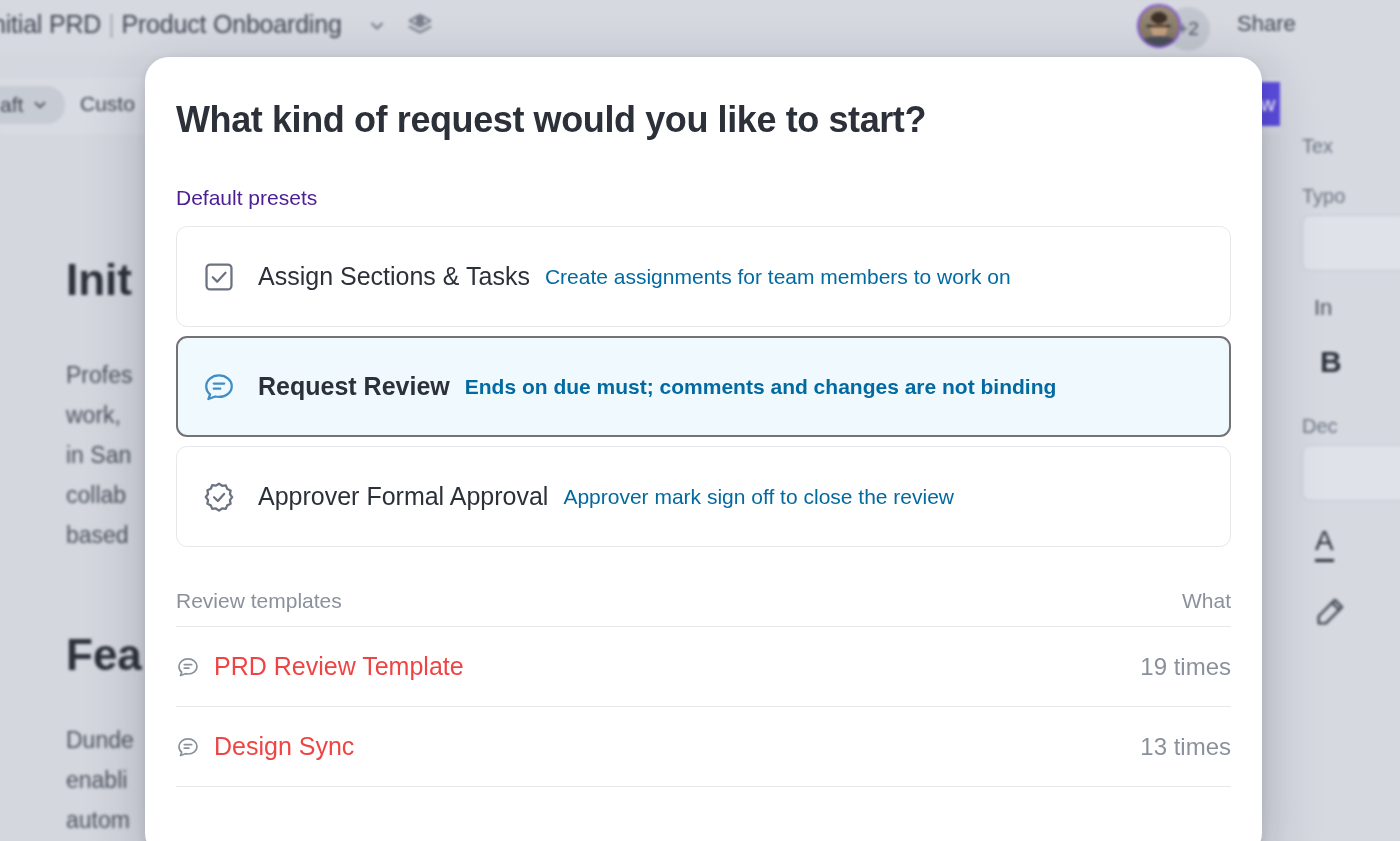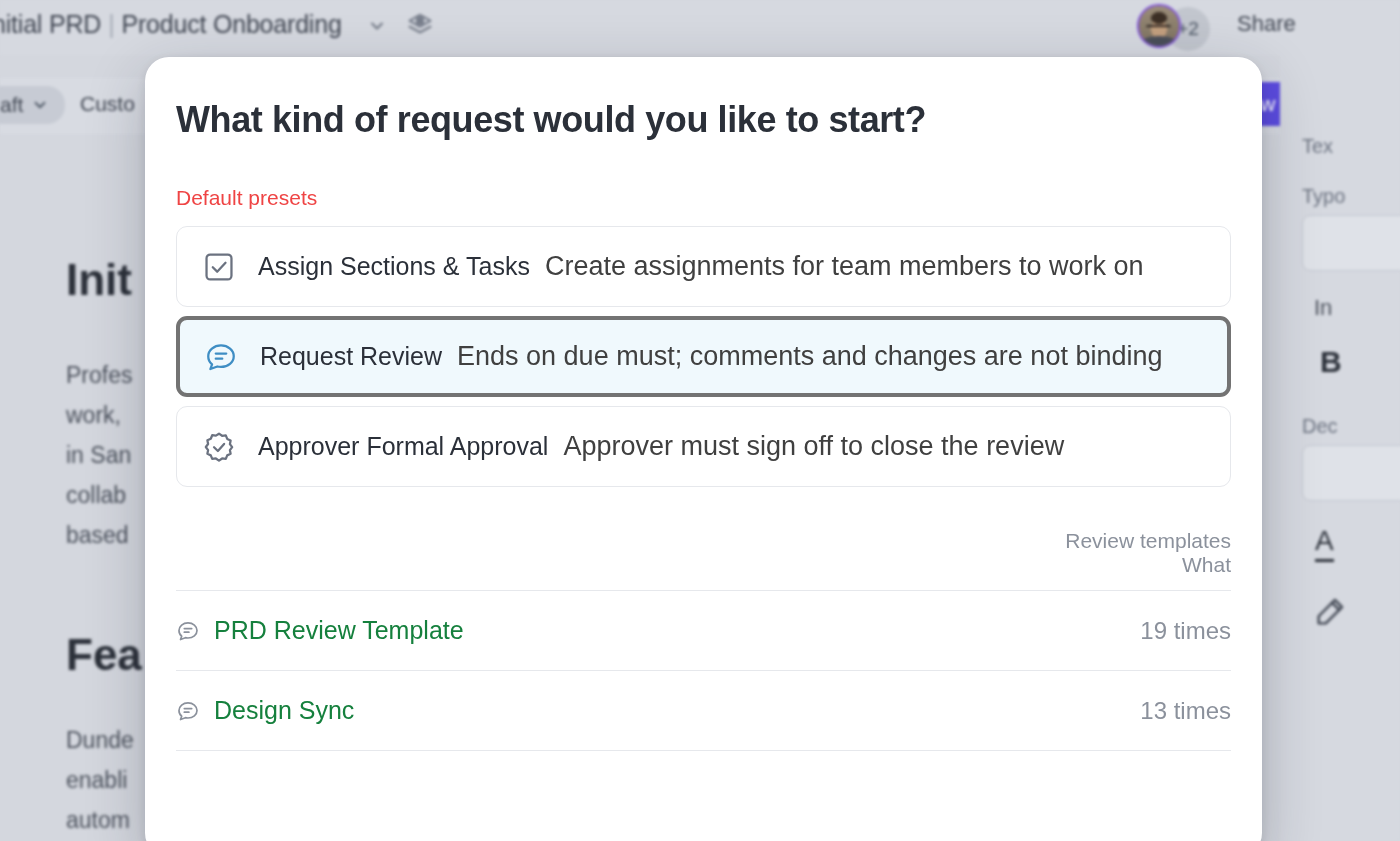"Default presets" .section-label { color: #ef4444 -> #4c1d95 }
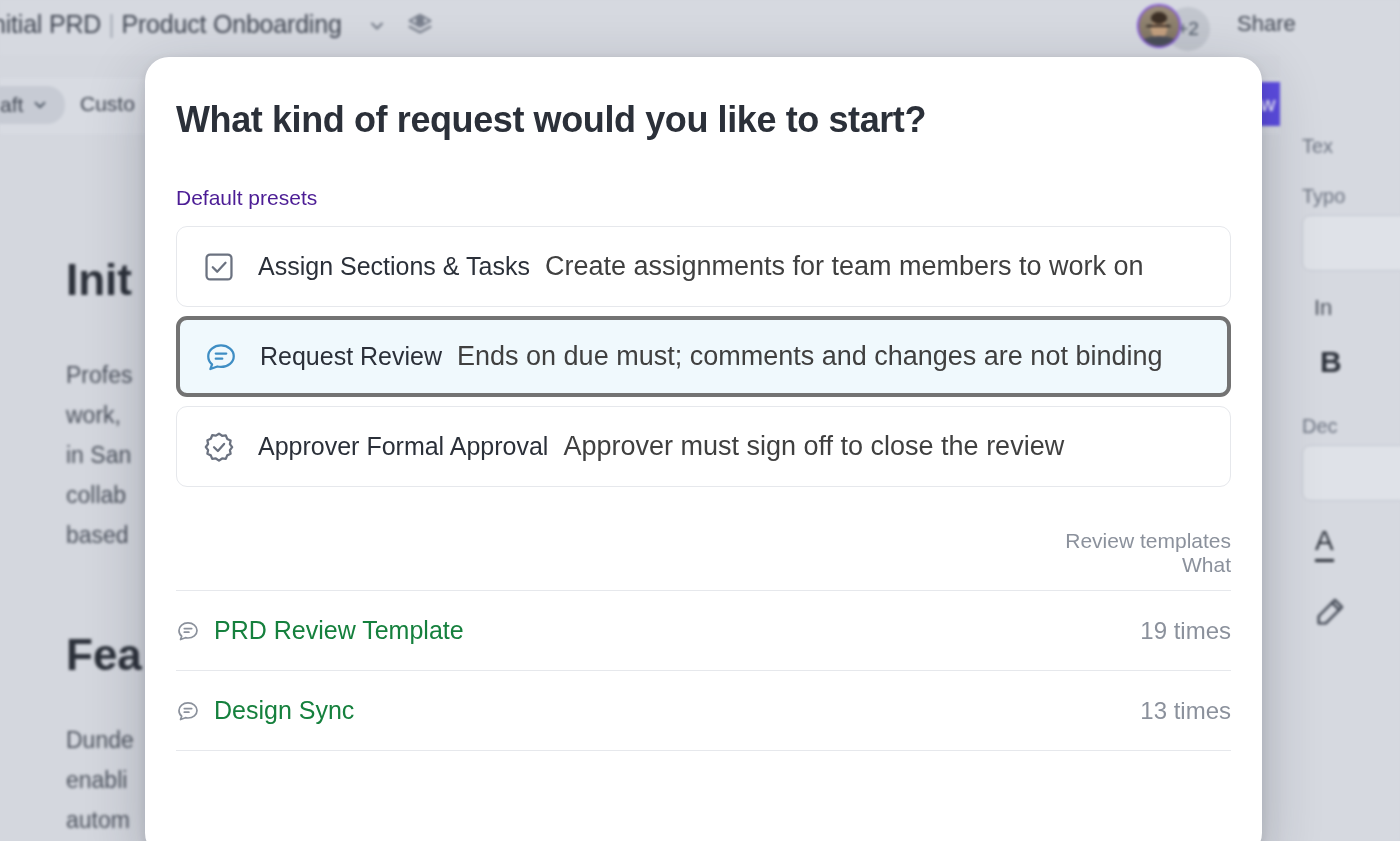"Assign Sections & Tasks" .preset { height: 81px -> 101px }
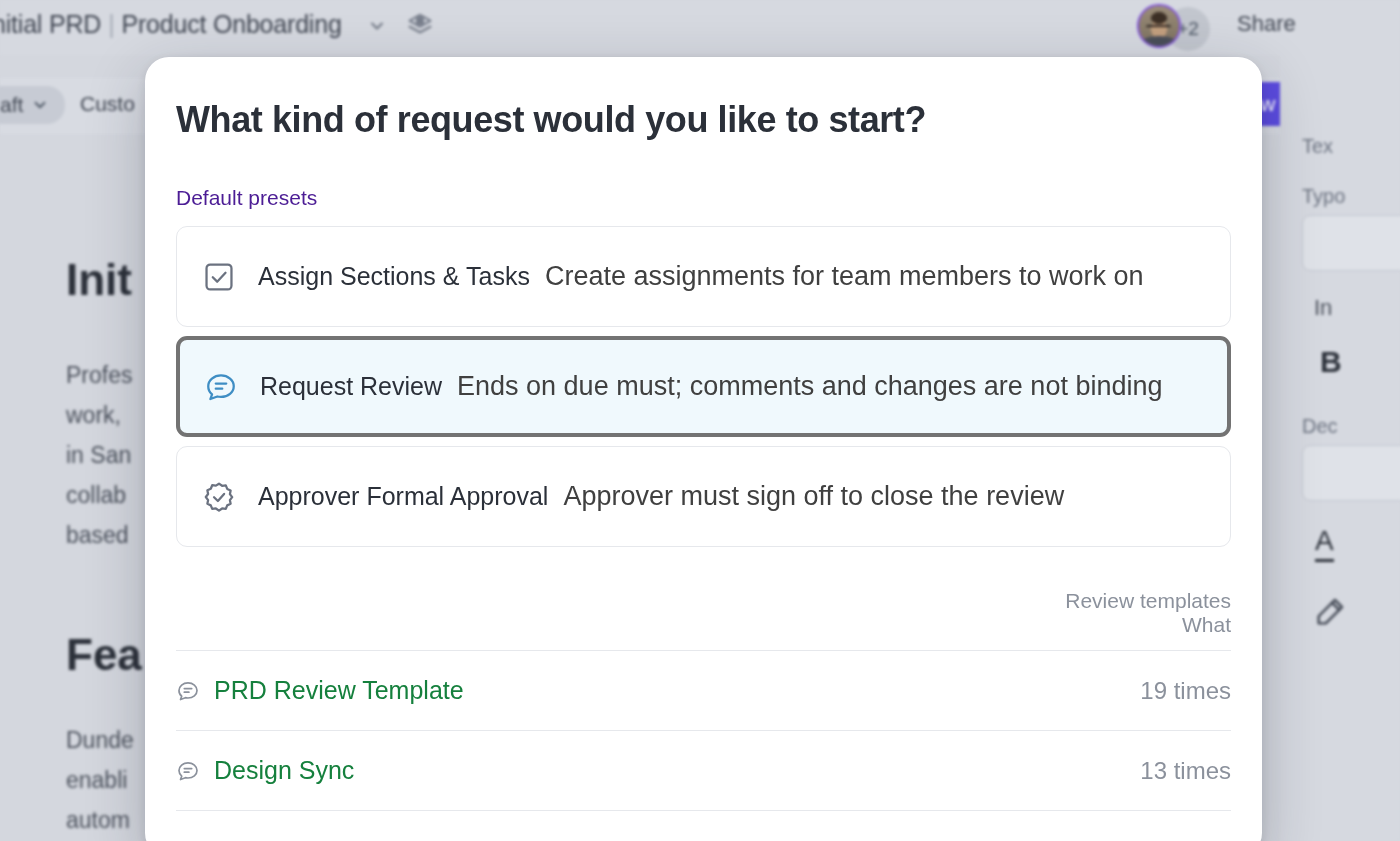"Create assignments for team members" .preset-desc { color: #404040 -> #0369a1; font-size: 27px -> 21px }
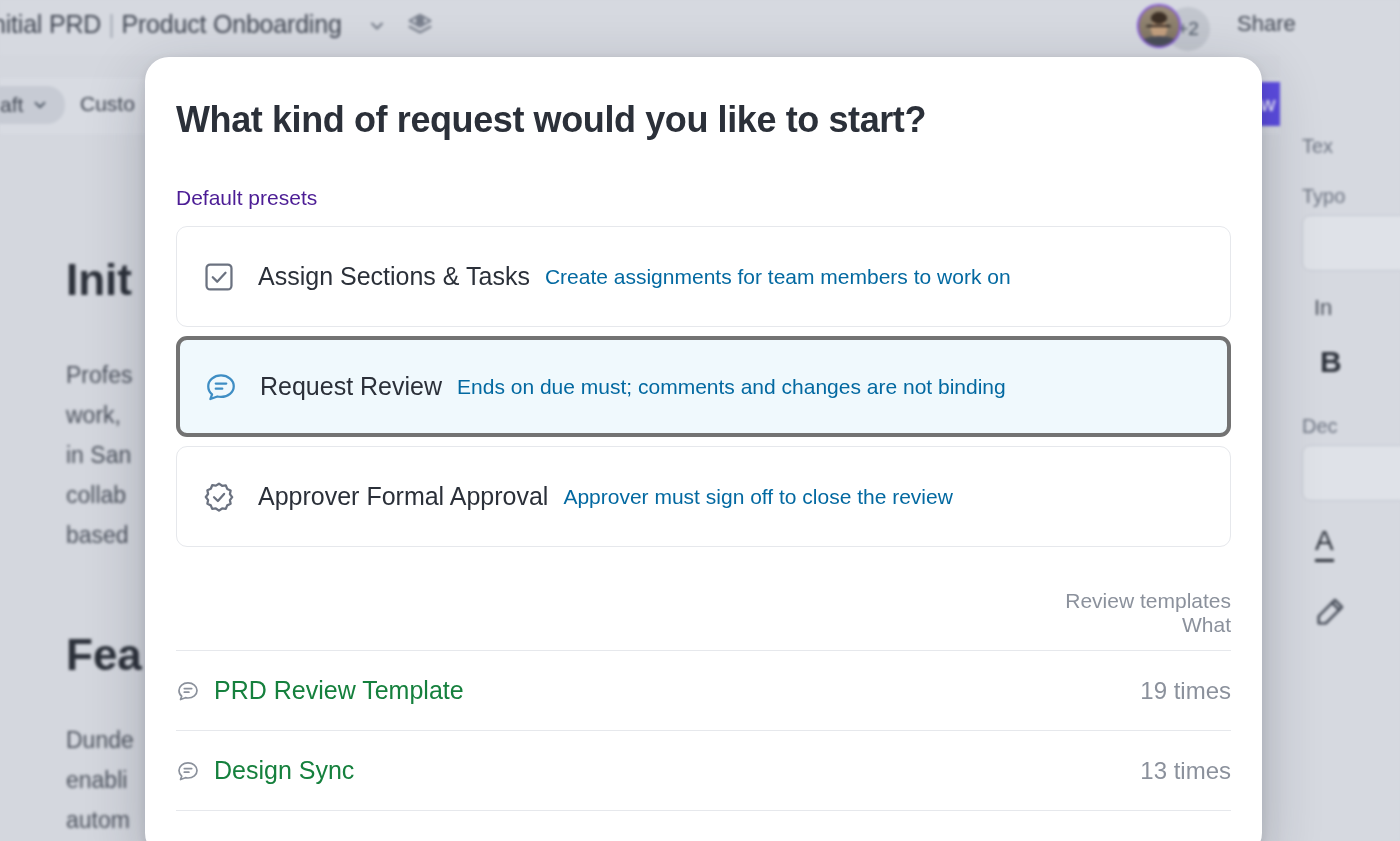"Request Review" .preset.selected { border: 4px solid #737373 -> 2px solid #737373; font-weight: none -> bold }
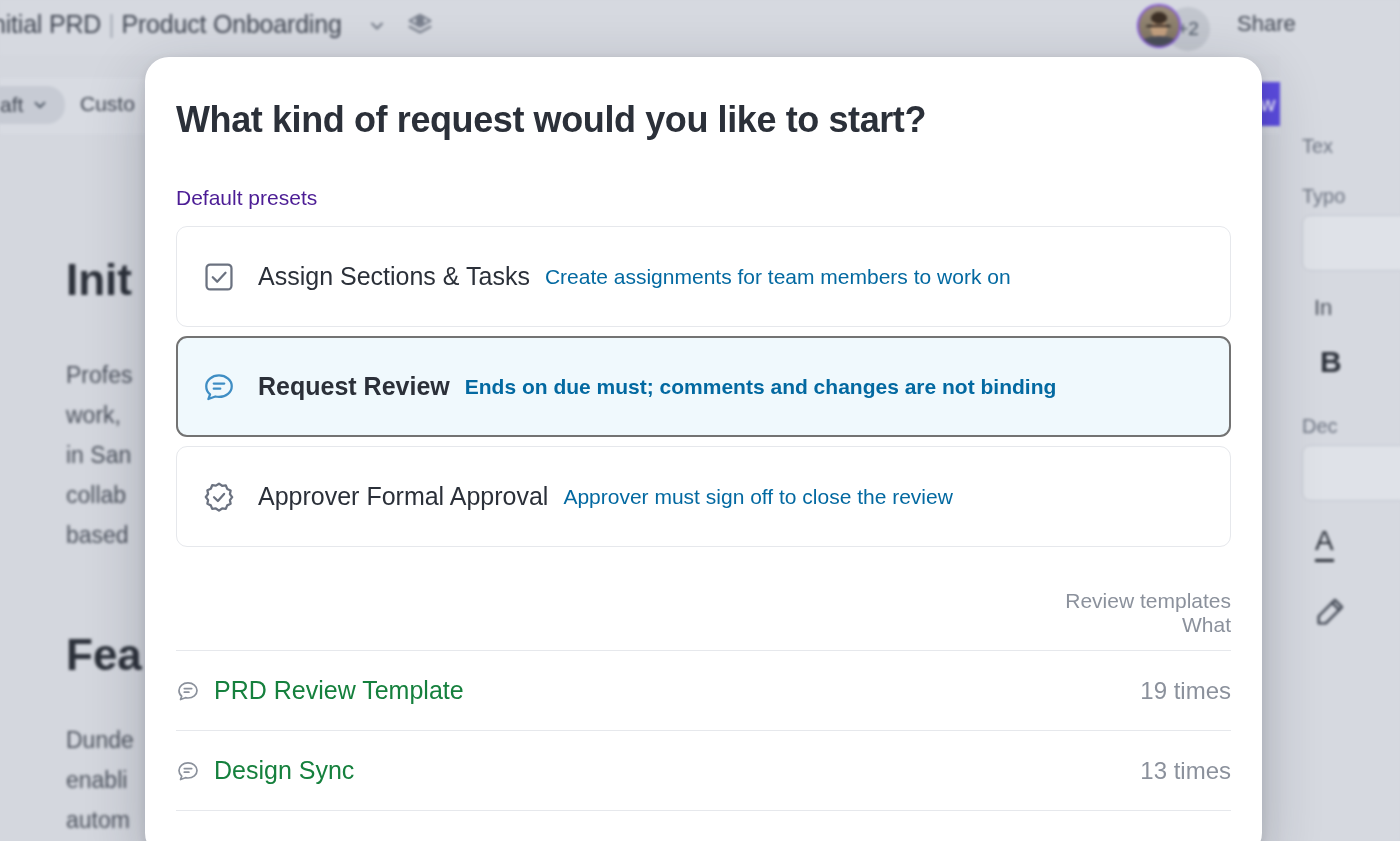"Approver must sign off to" span.preset-desc { text: must -> mark }
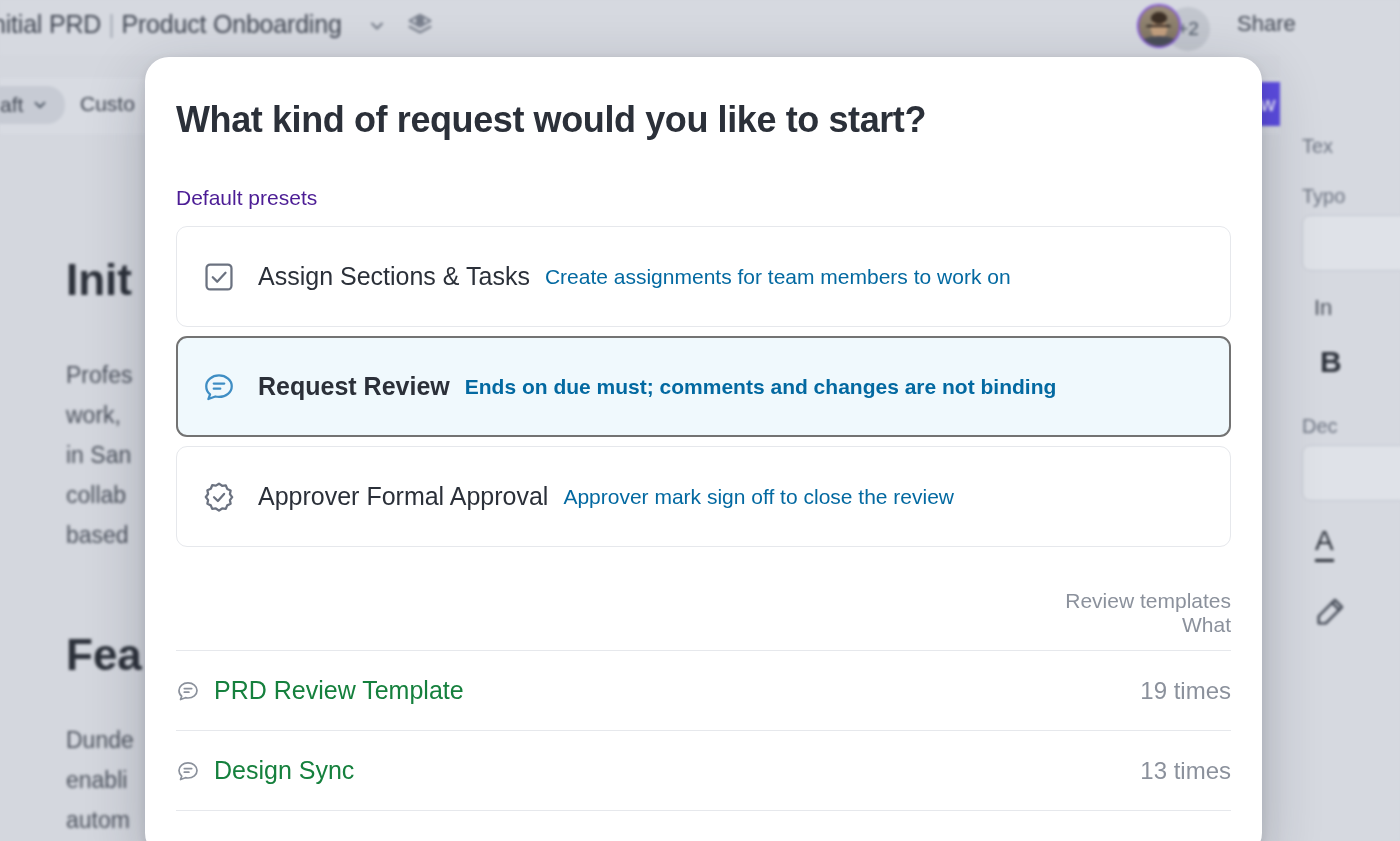"Review templates" .tmpl-head { flex-direction: column -> none }
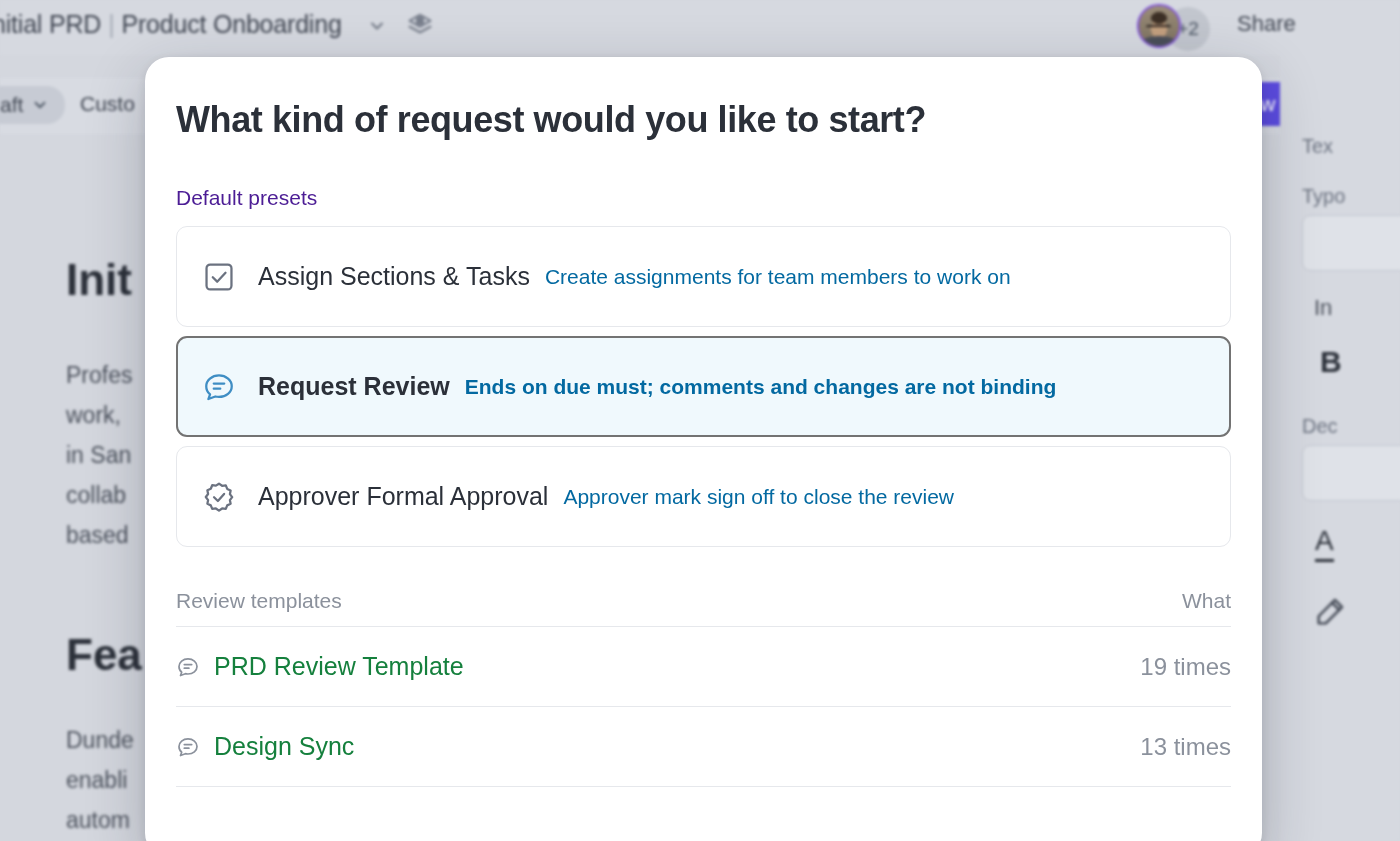"PRD Review Template" .tmpl-name { color: #15803d -> #ef4444 }
